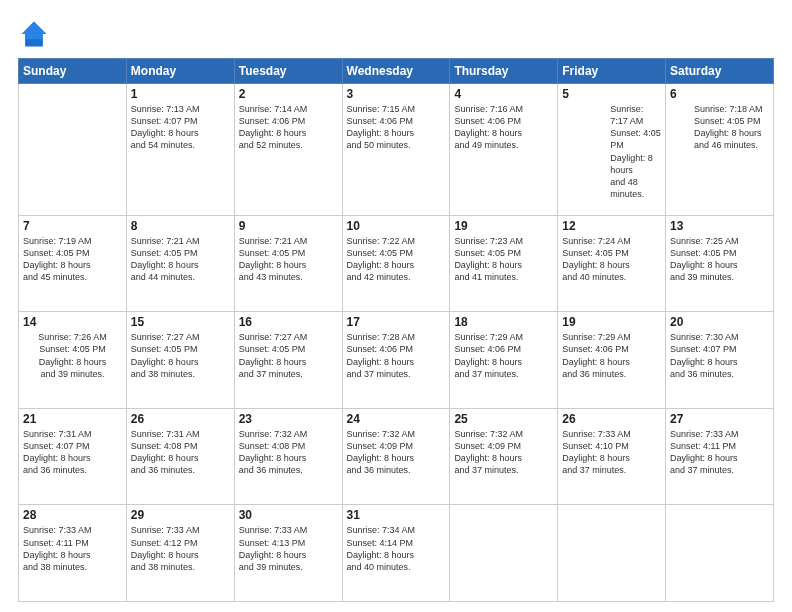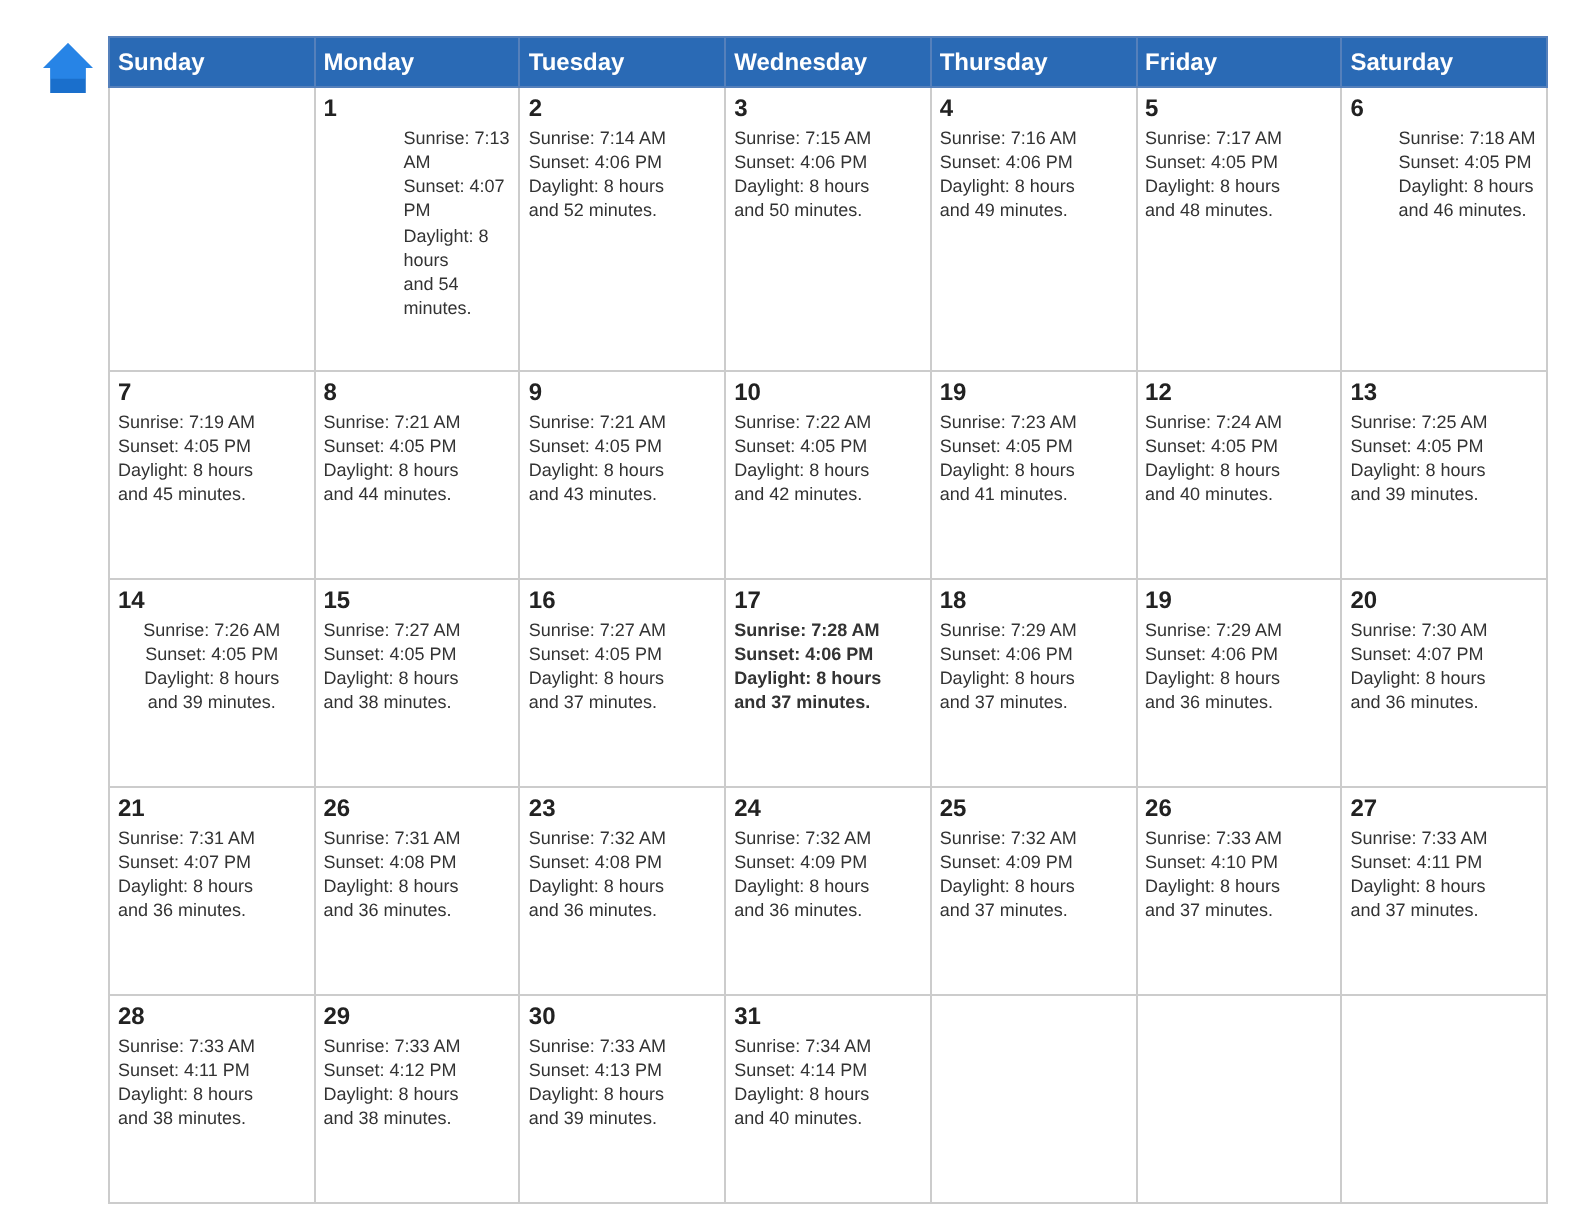"Sunday" .page { flex-direction: row -> column }
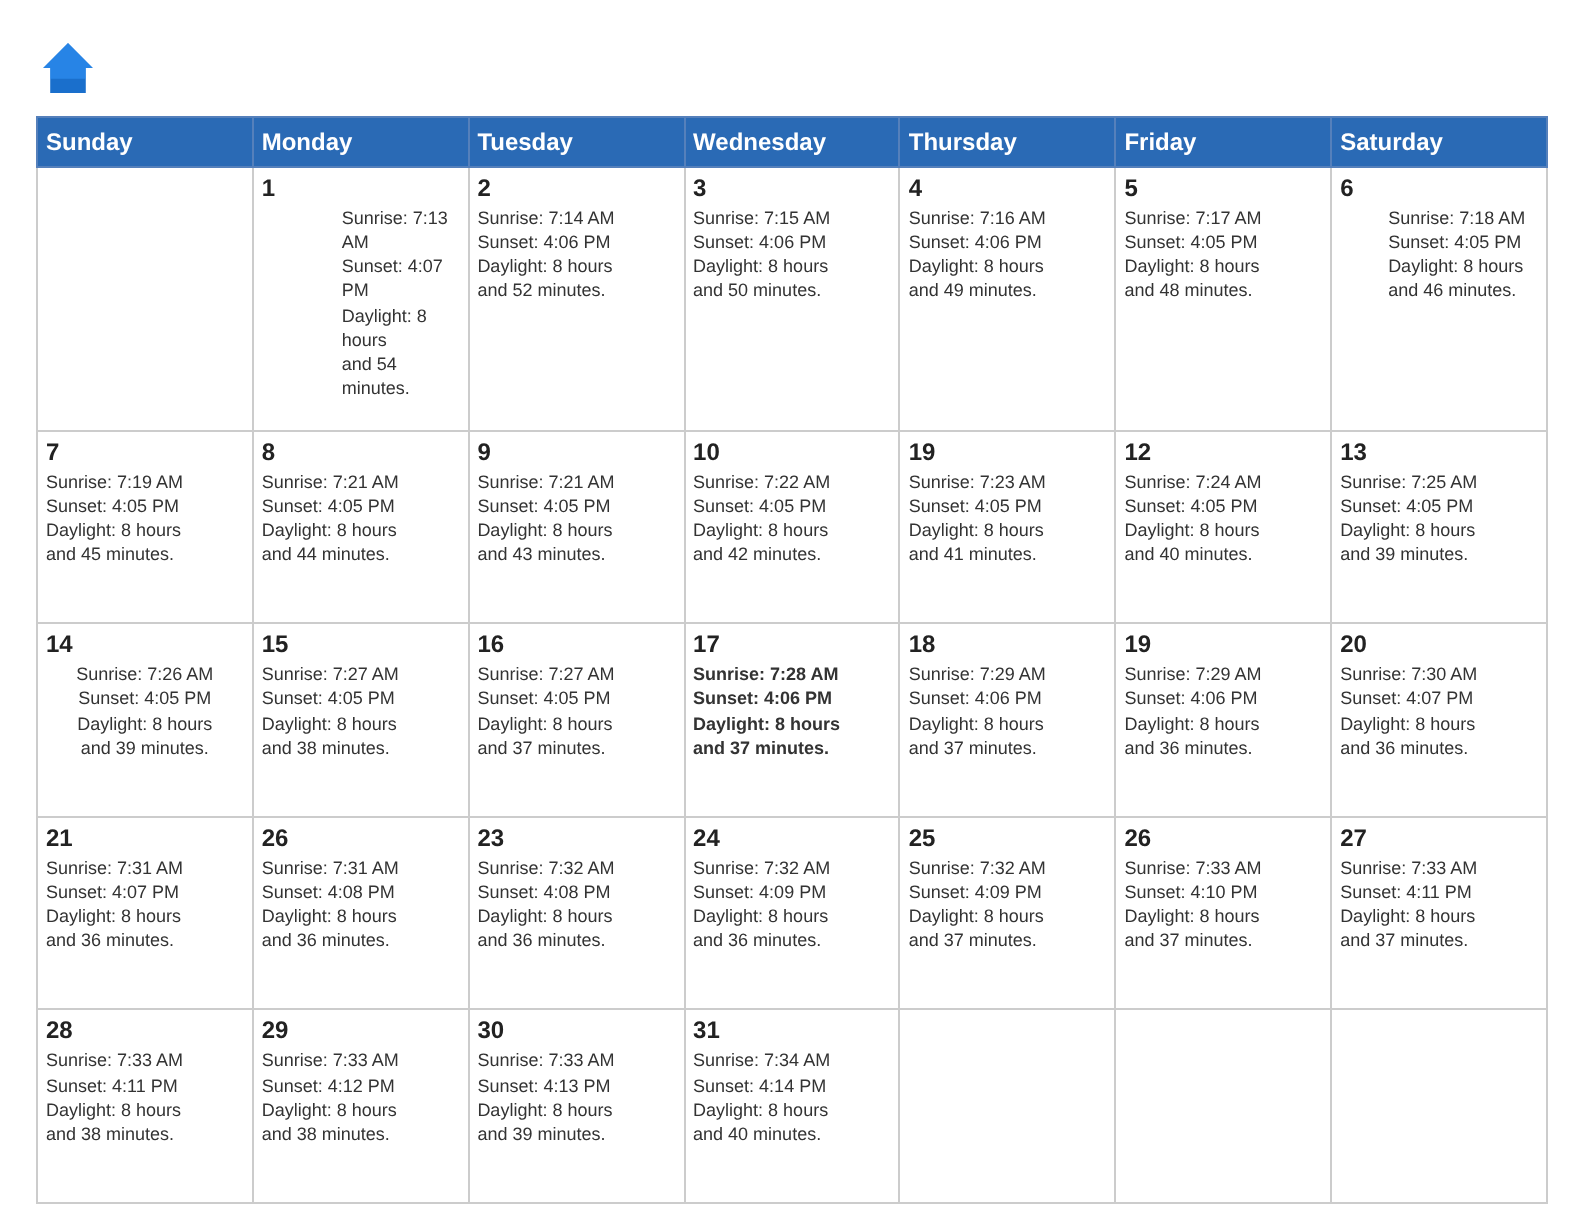"Sunrise: 7:13 AM" div.day-info { margin-left: 40px -> none }
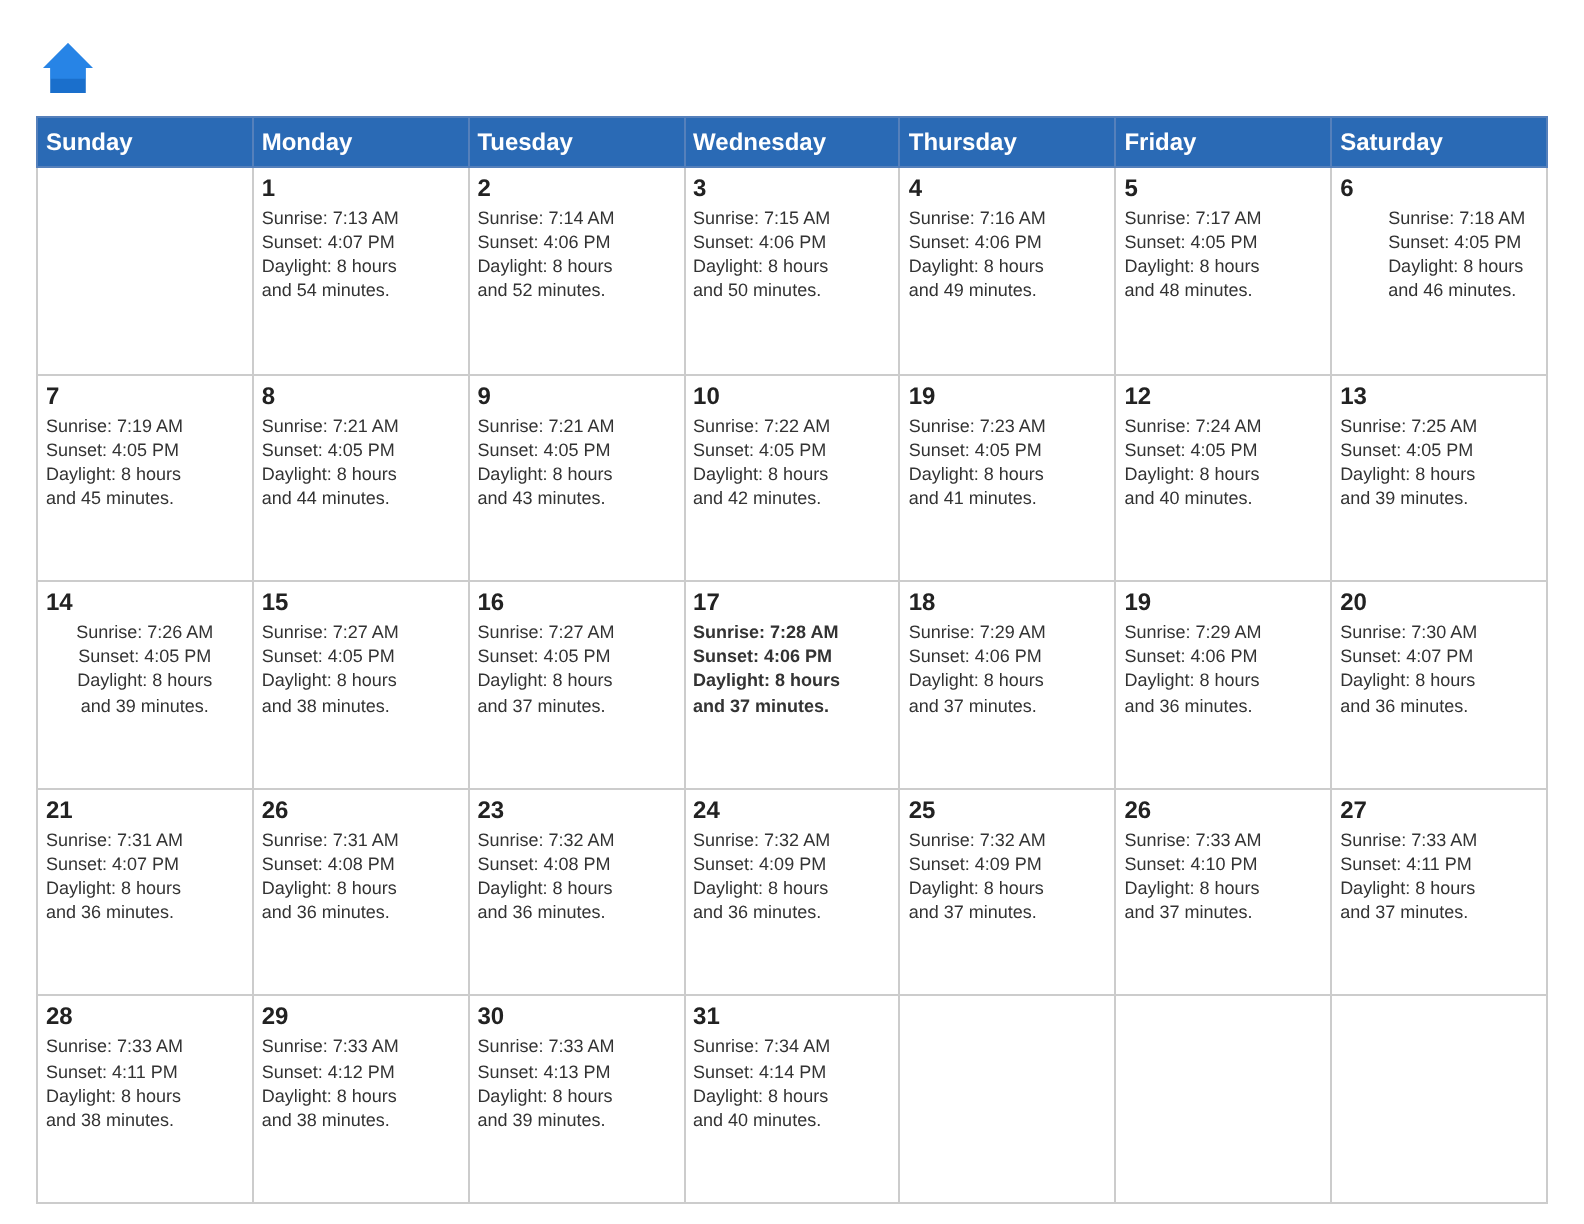"Sunrise: 7:17 AM" div.day-info { margin-left: none -> 48px }
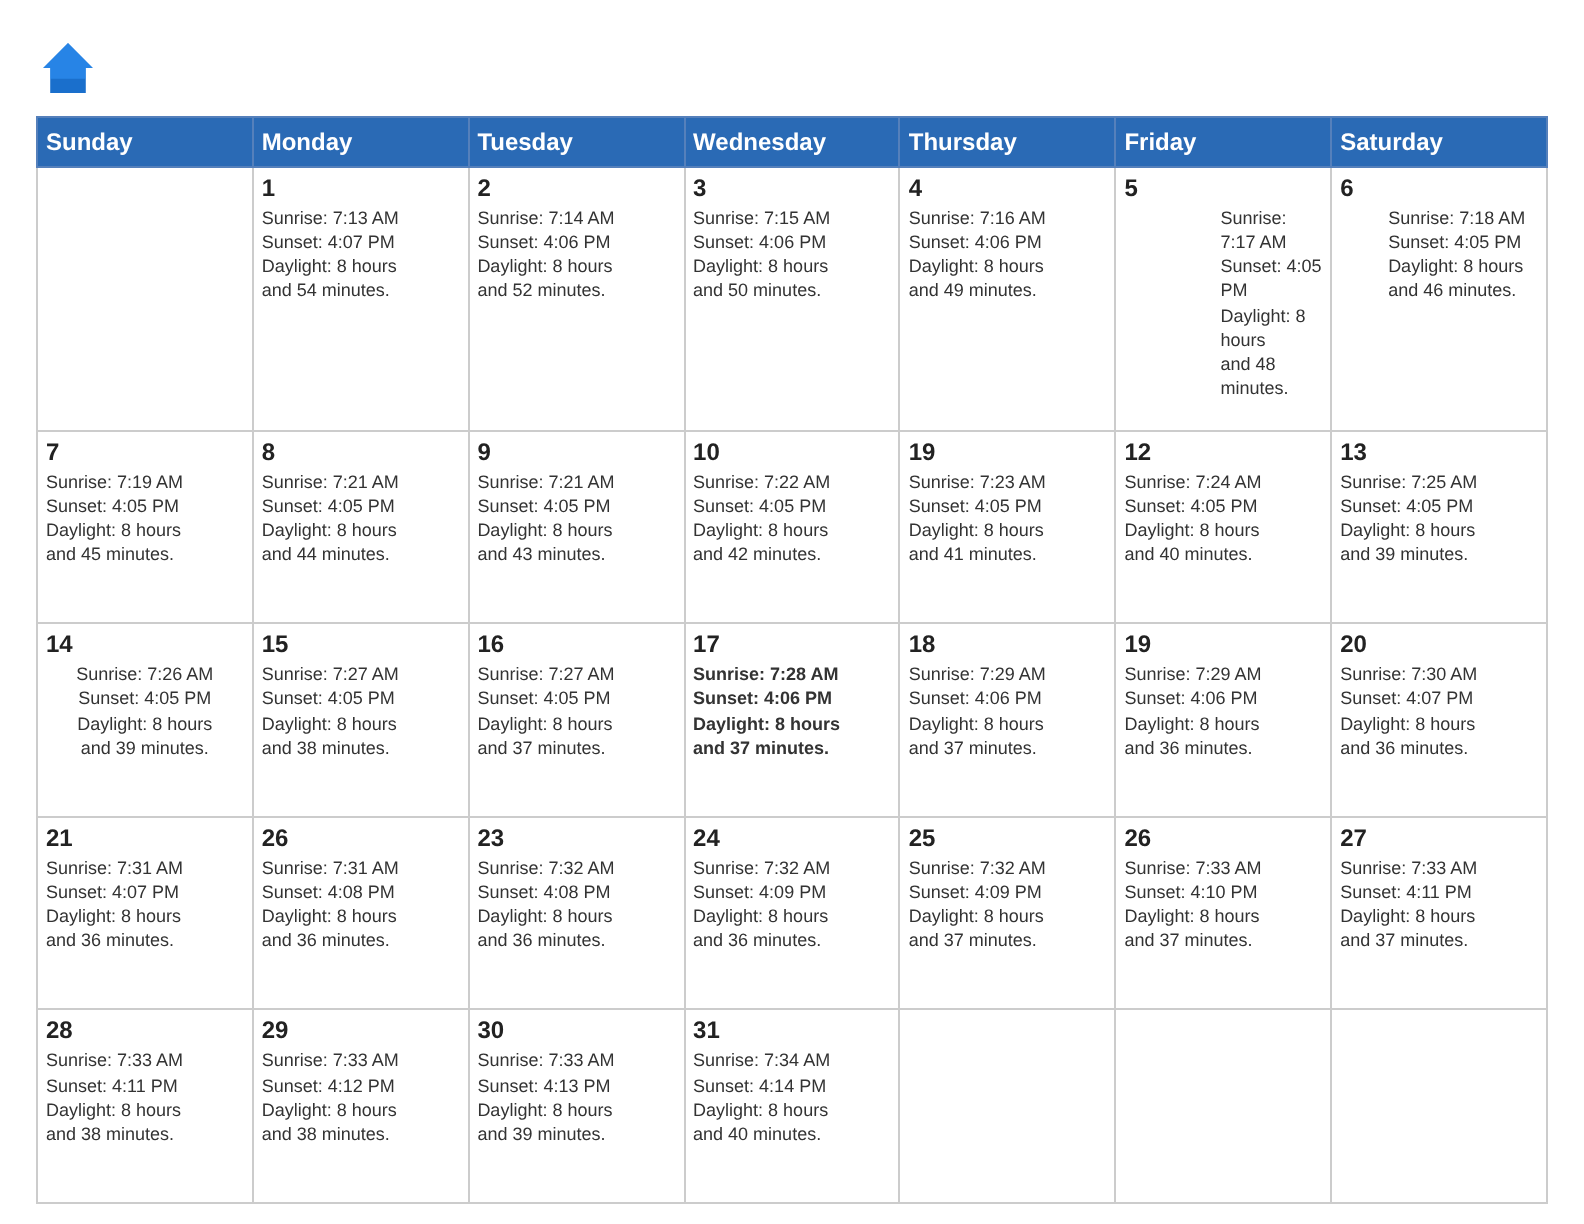"Sunrise: 7:28 AM" div.day-info { font-weight: bold -> none }
